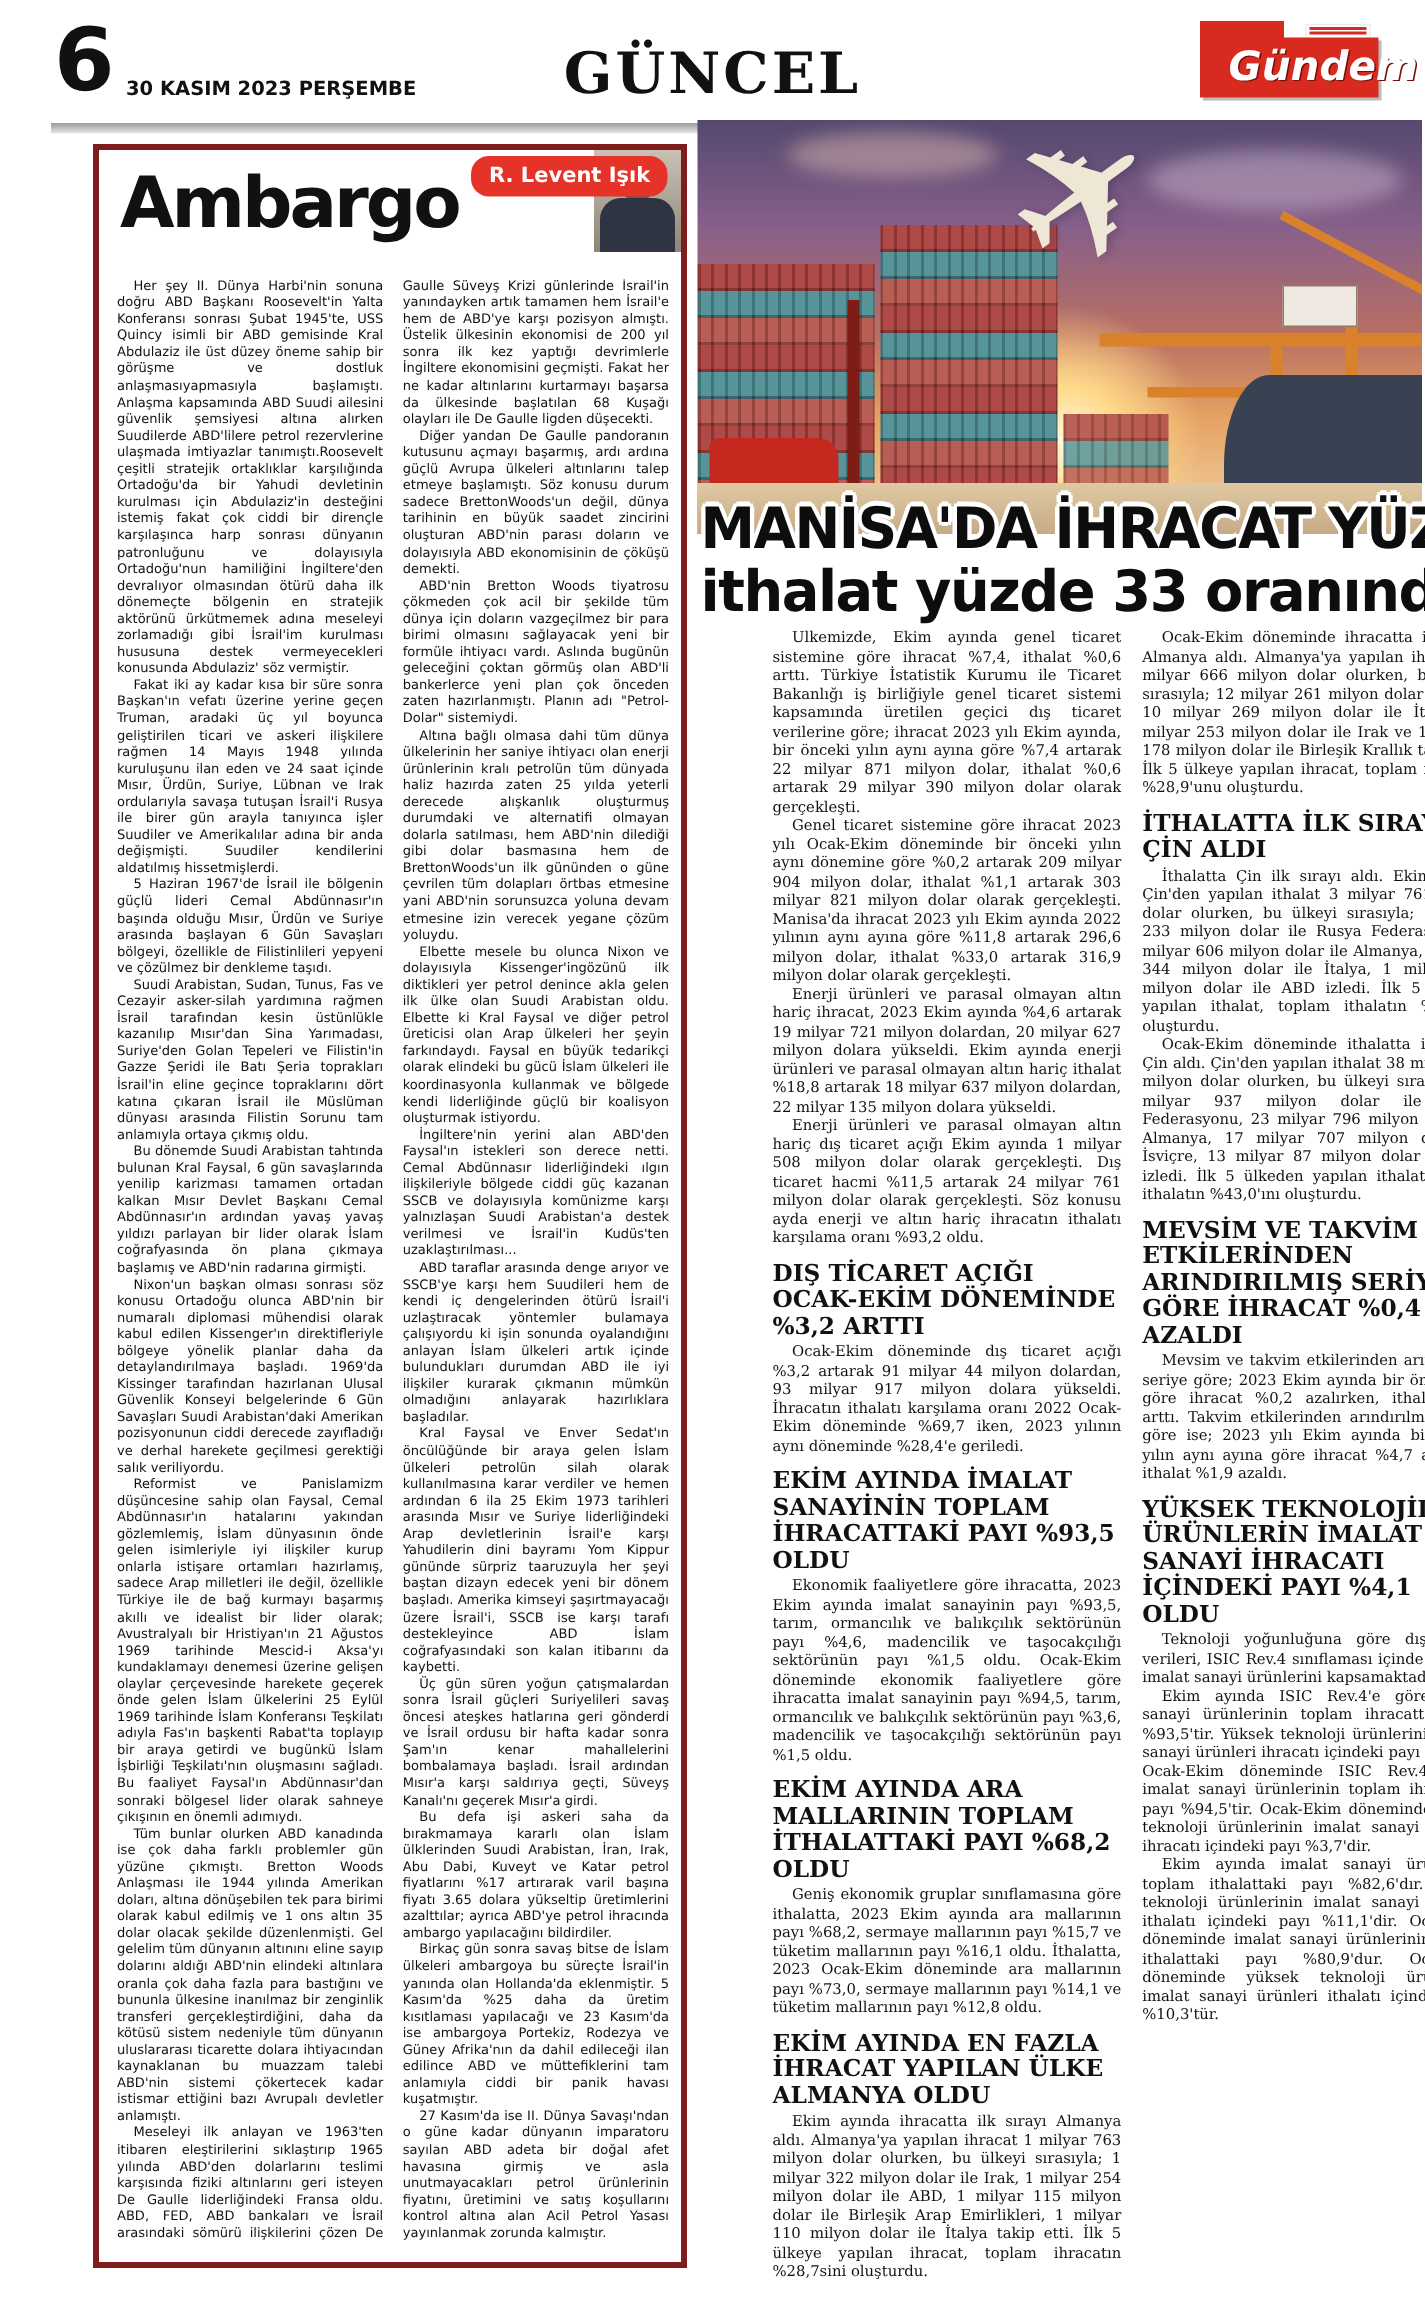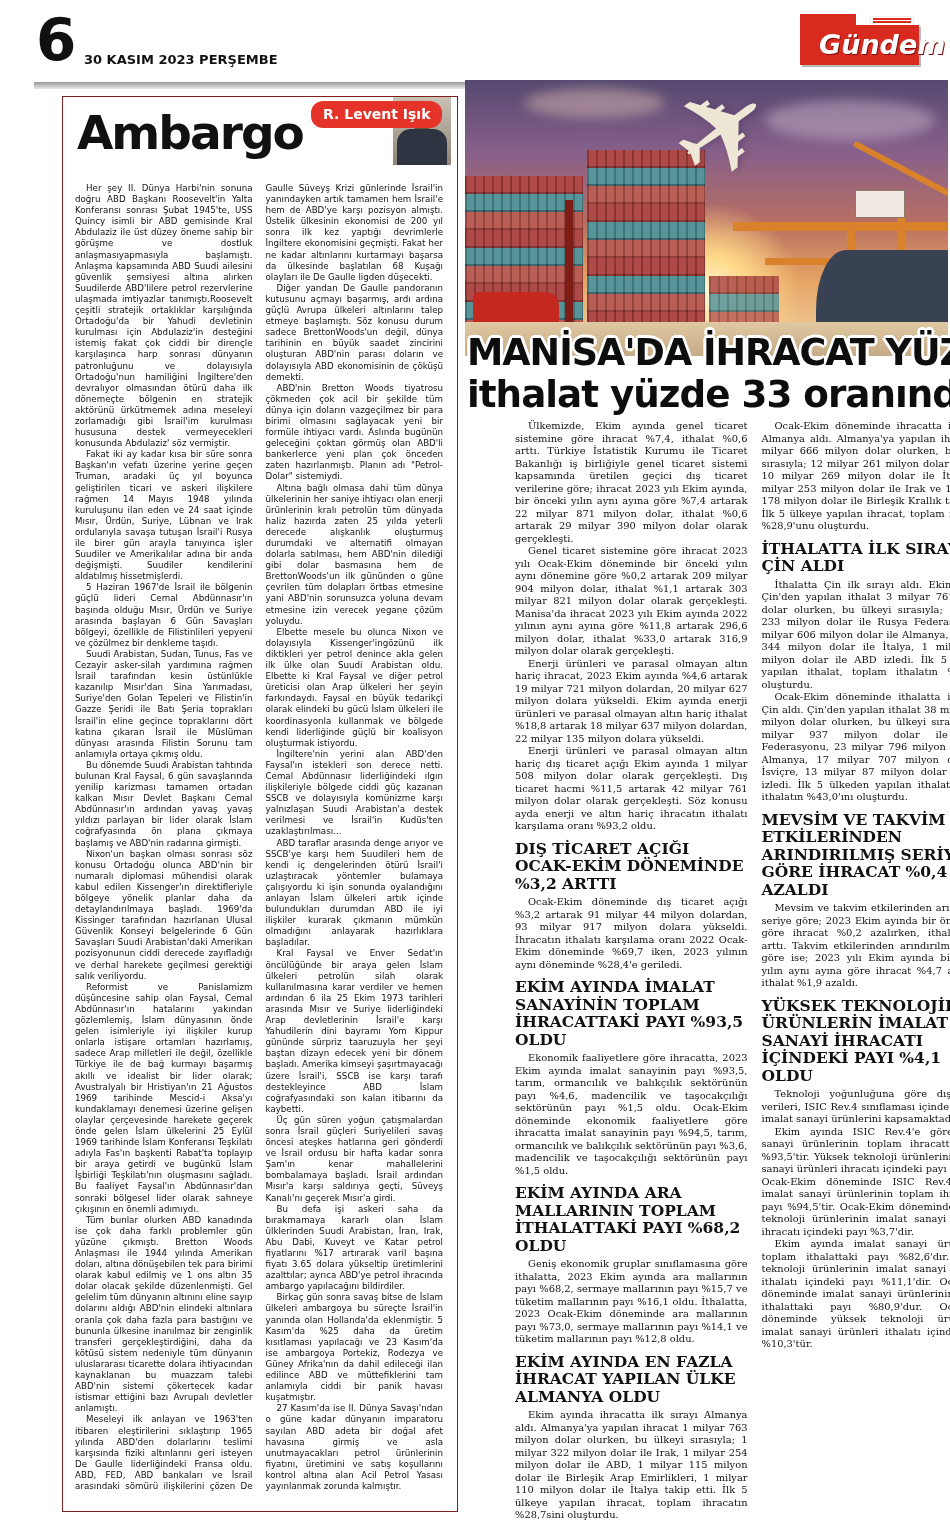"GÜNCEL" div.section-title { html: none -> <div>GÜNCEL</div> }
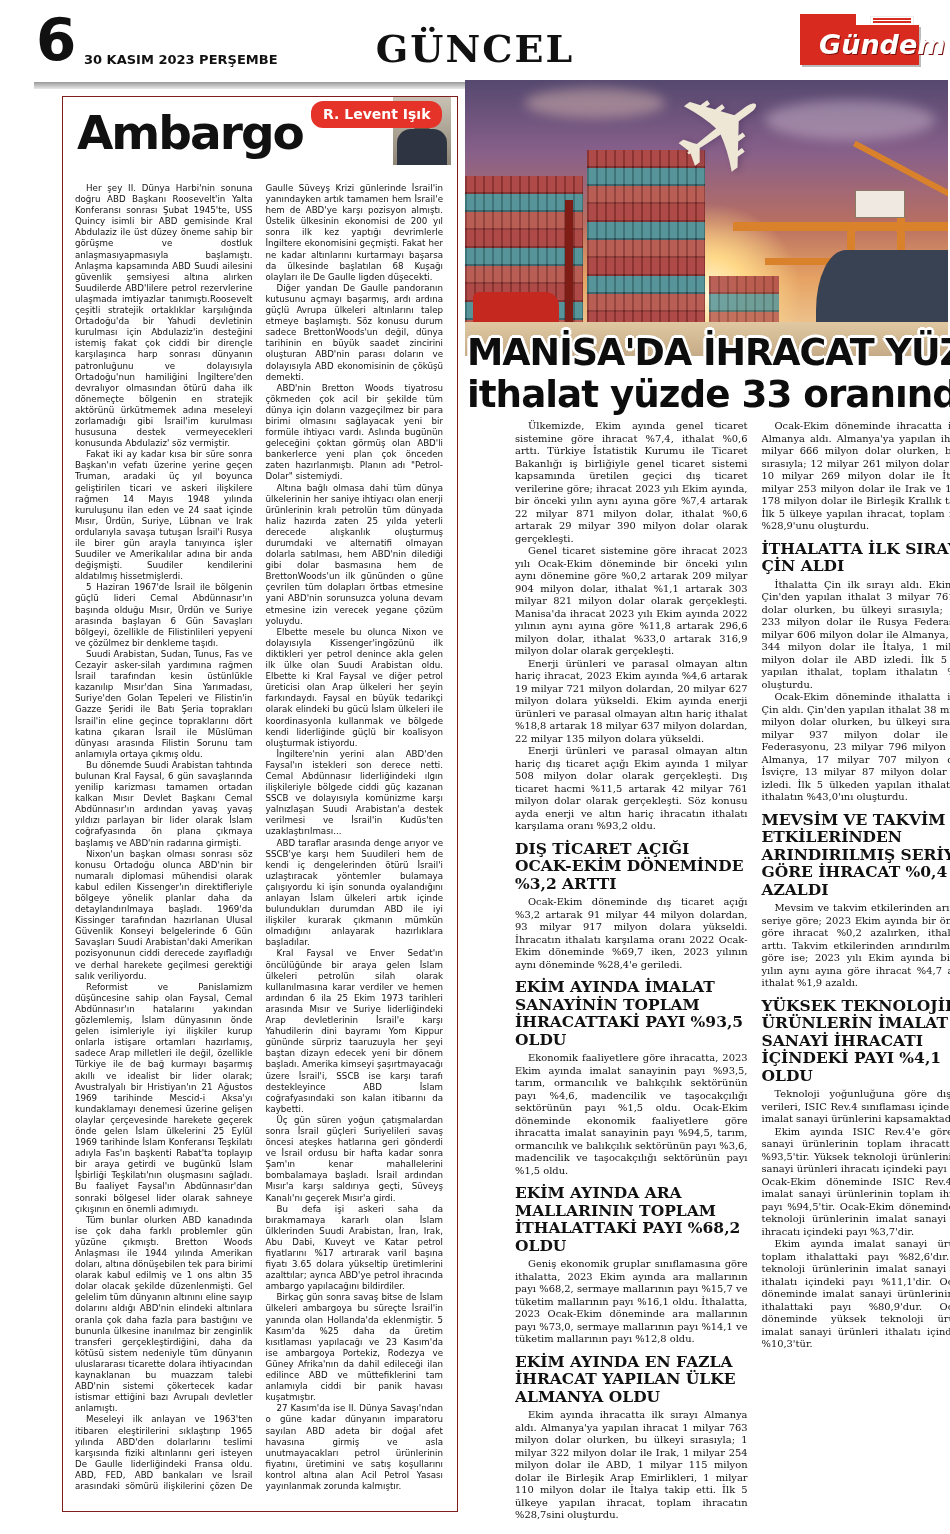"Ambargo" .opinion { border: 1px solid #7f1d1d -> 4px solid #7f1d1d }
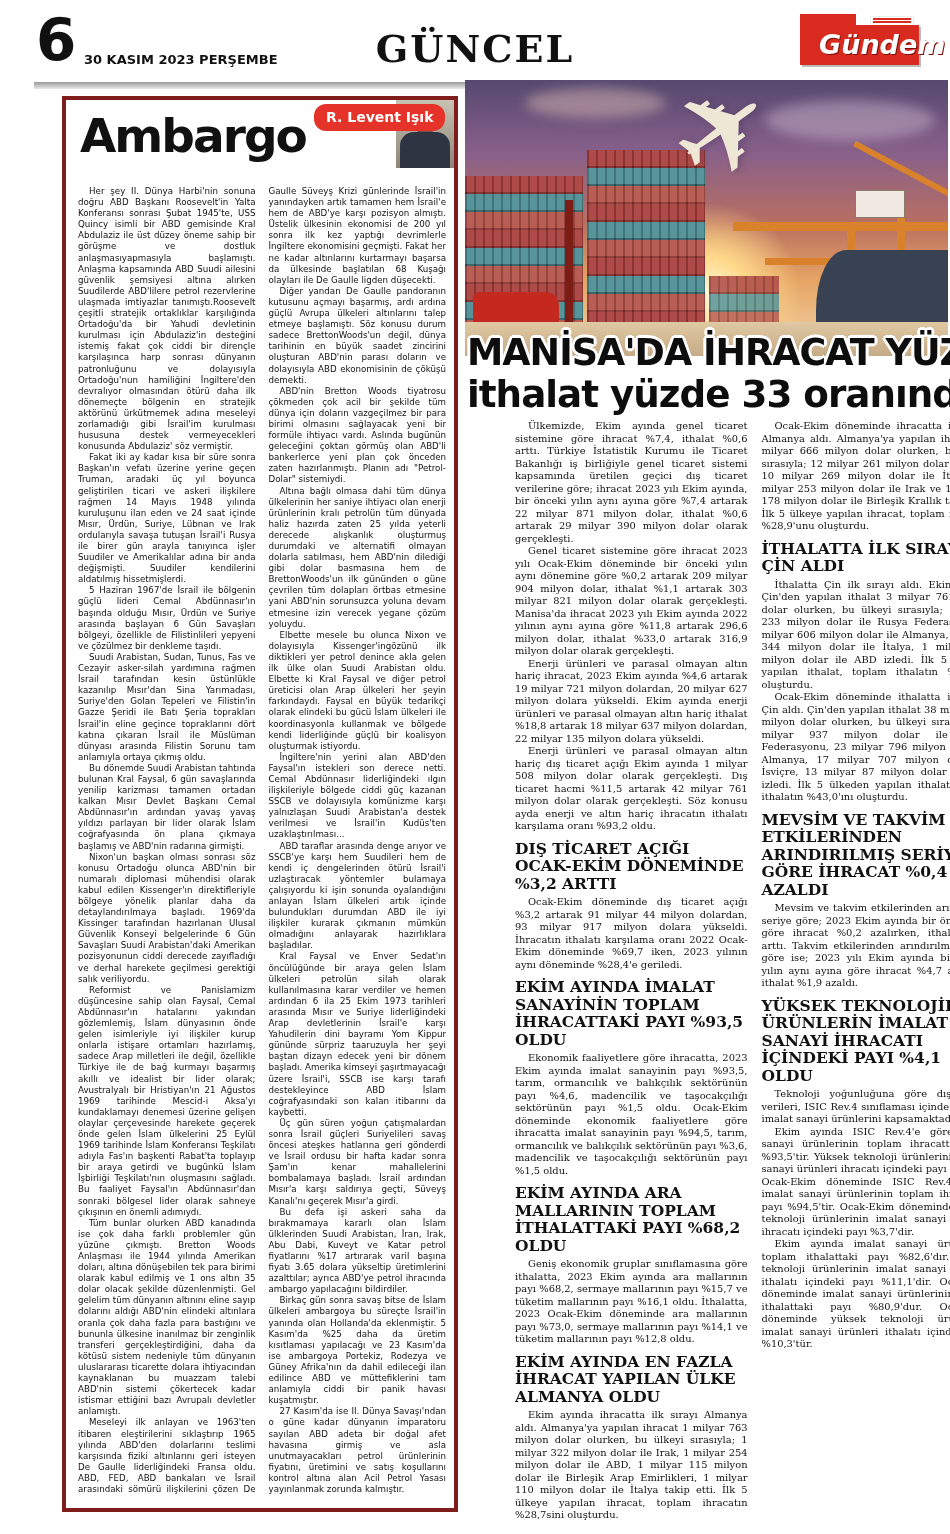"Enerji ürünleri ve parasal olmayan altın hariç dış" p { text: 42 -> 24 }
